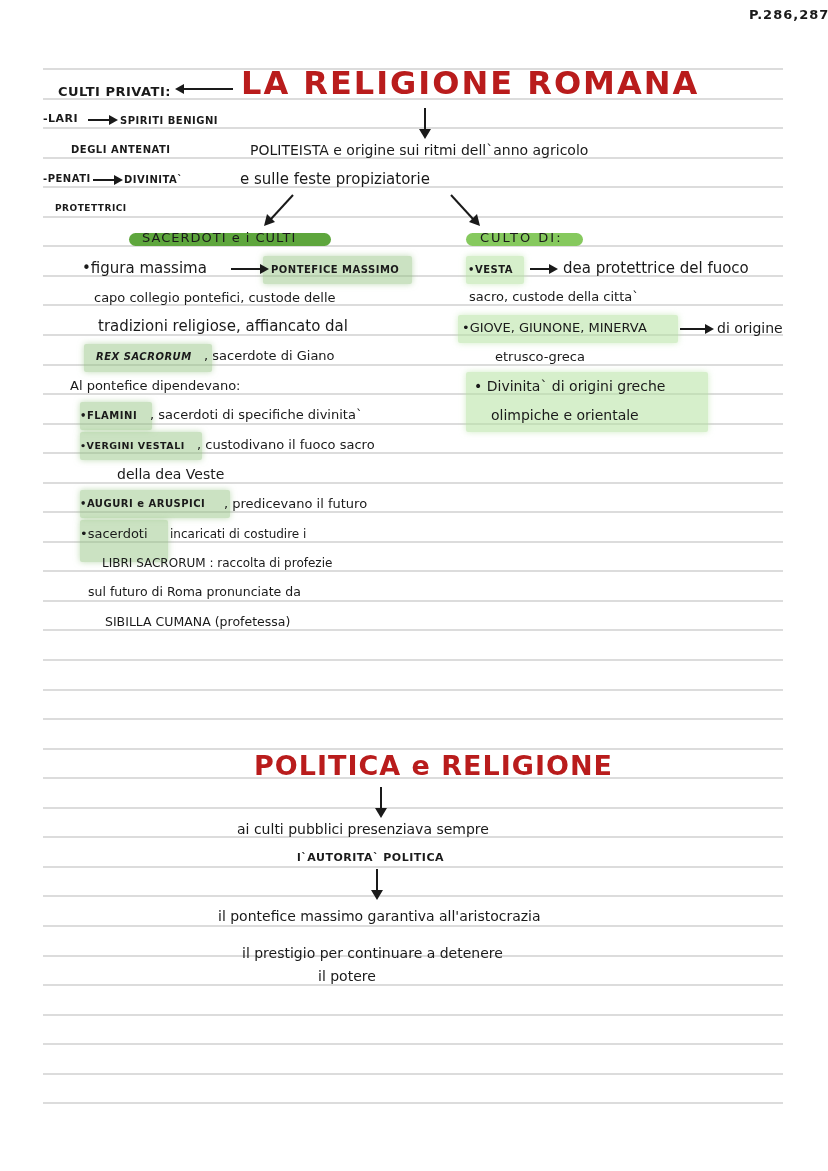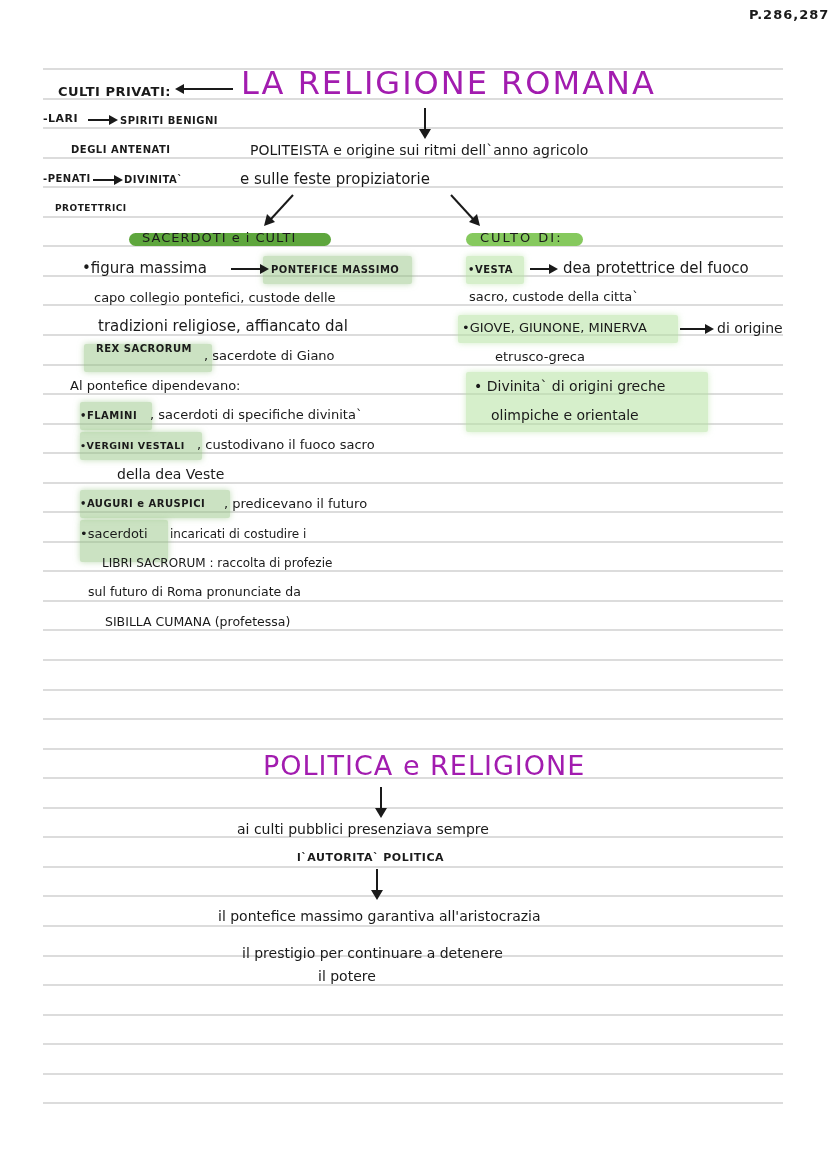"LA RELIGIONE ROMANA" .title { color: #a21caf -> #b91c1c; font-weight: normal -> bold }
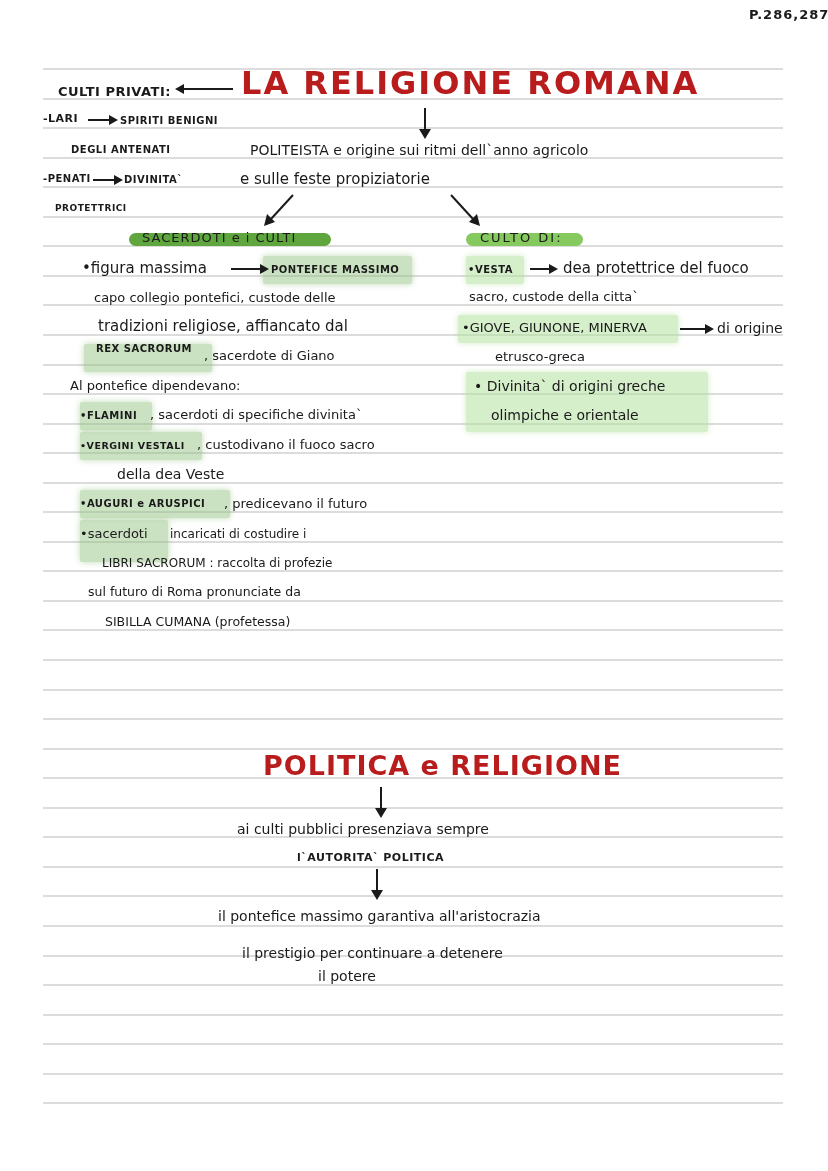"REX SACRORUM" div.t { font-style: none -> italic; top: 344px -> 352px }
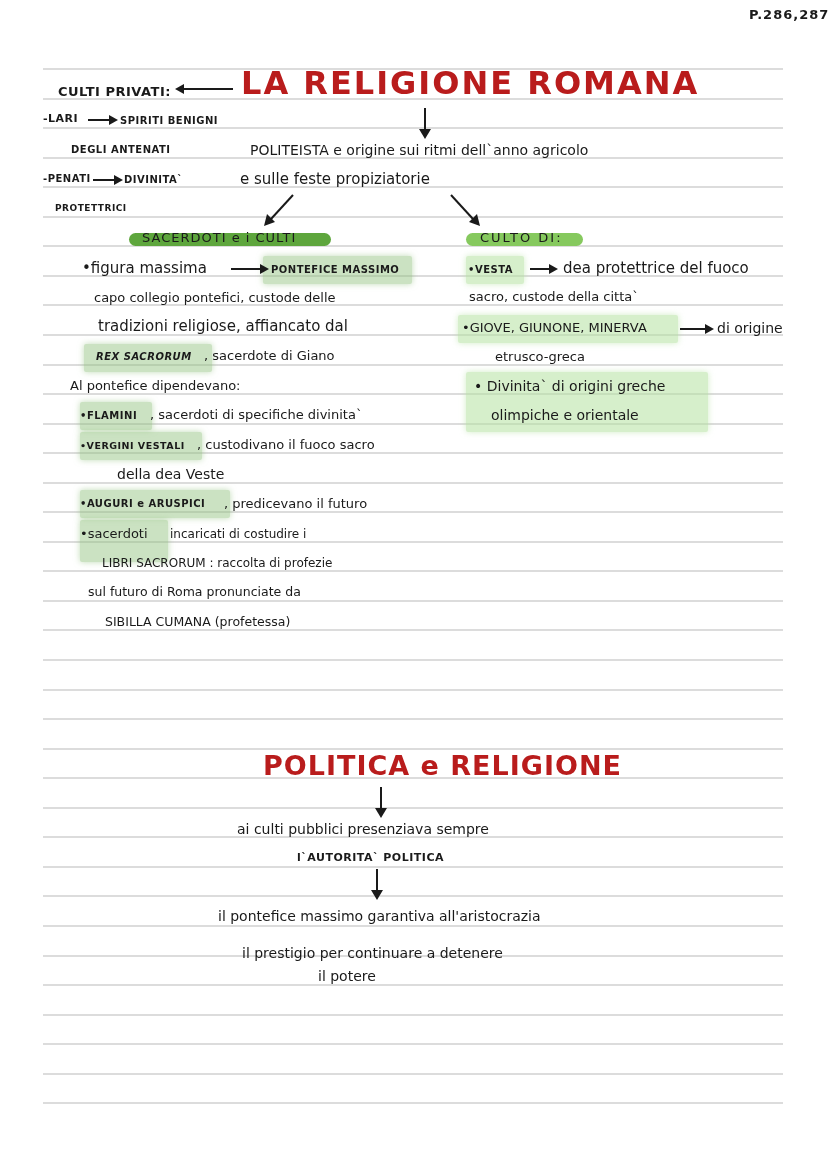"POLITICA e RELIGIONE" div.t { left: 263px -> 254px }
